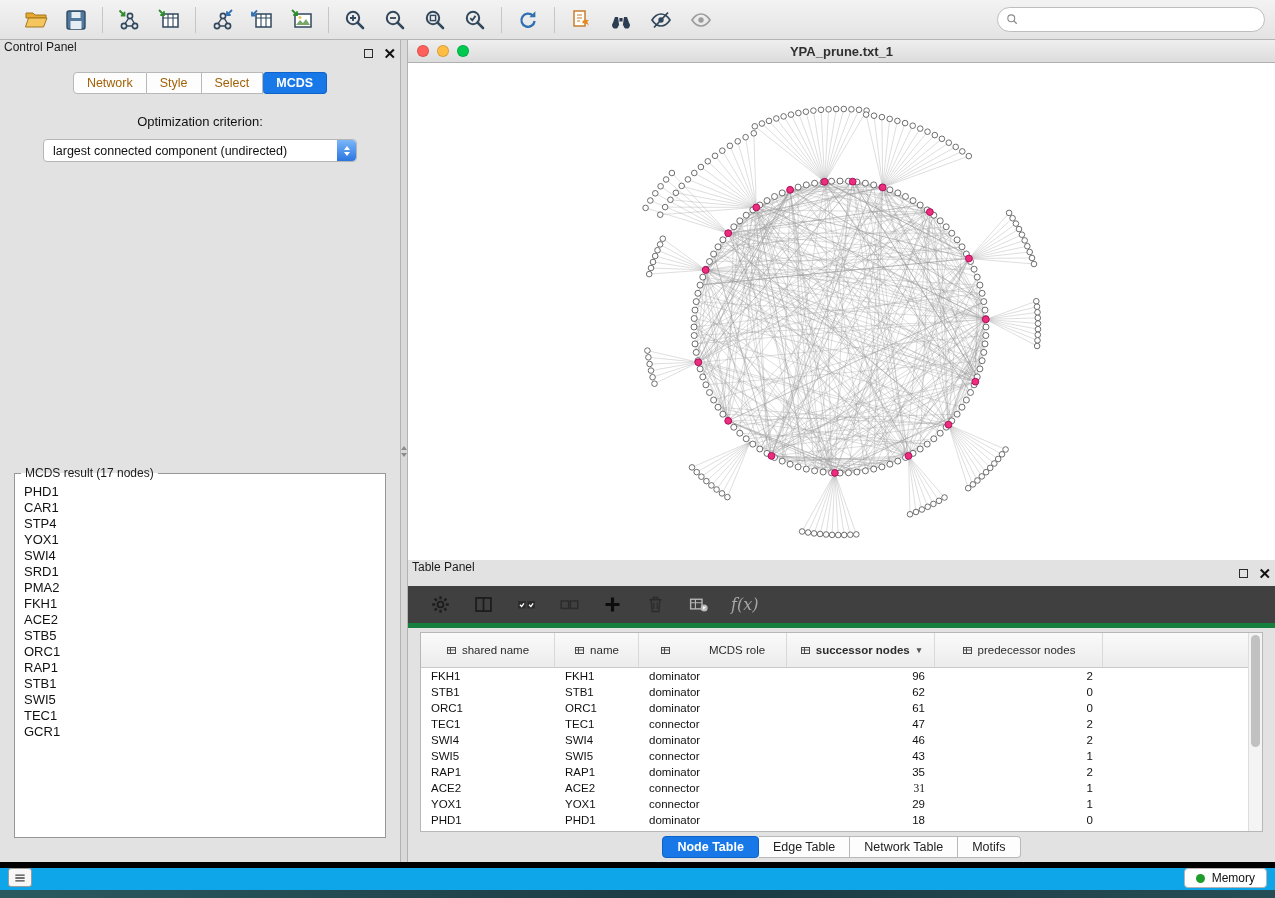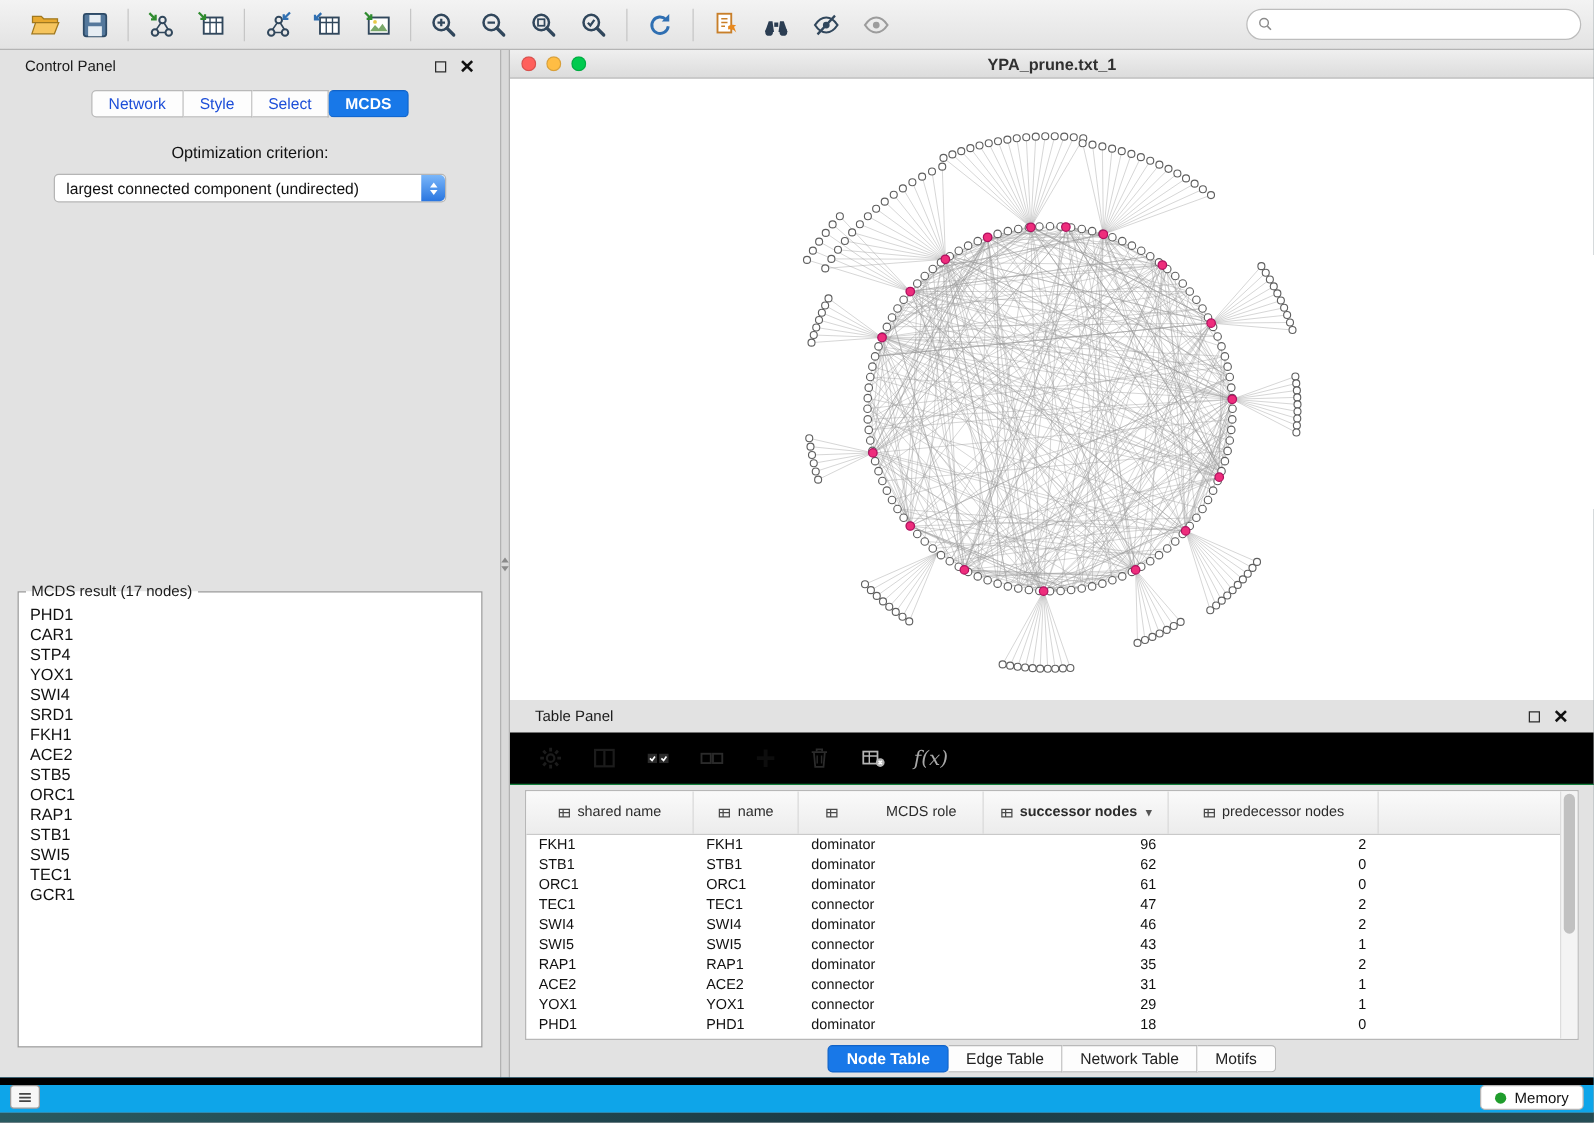"Control Panel" .panel-titlebar { align-items: center -> none; padding: 0 20px -> 0 4px }
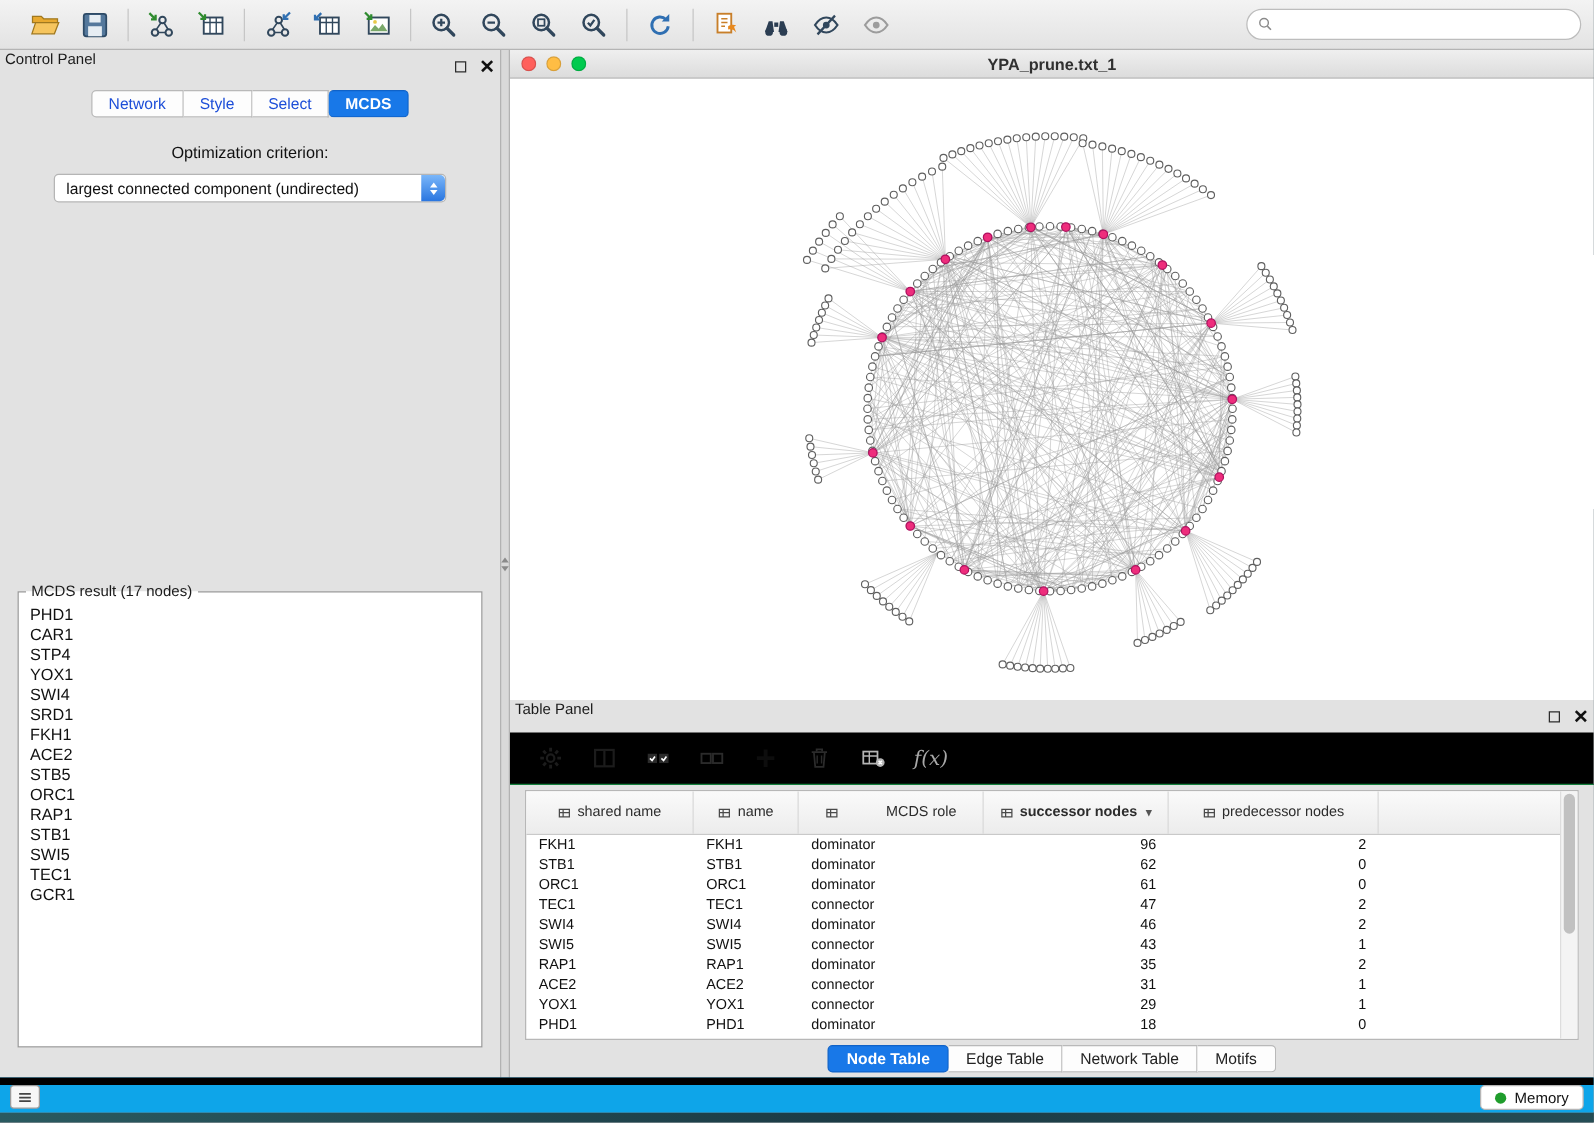"Network" .cp-tab { color: #1d4ed8 -> #a16207 }
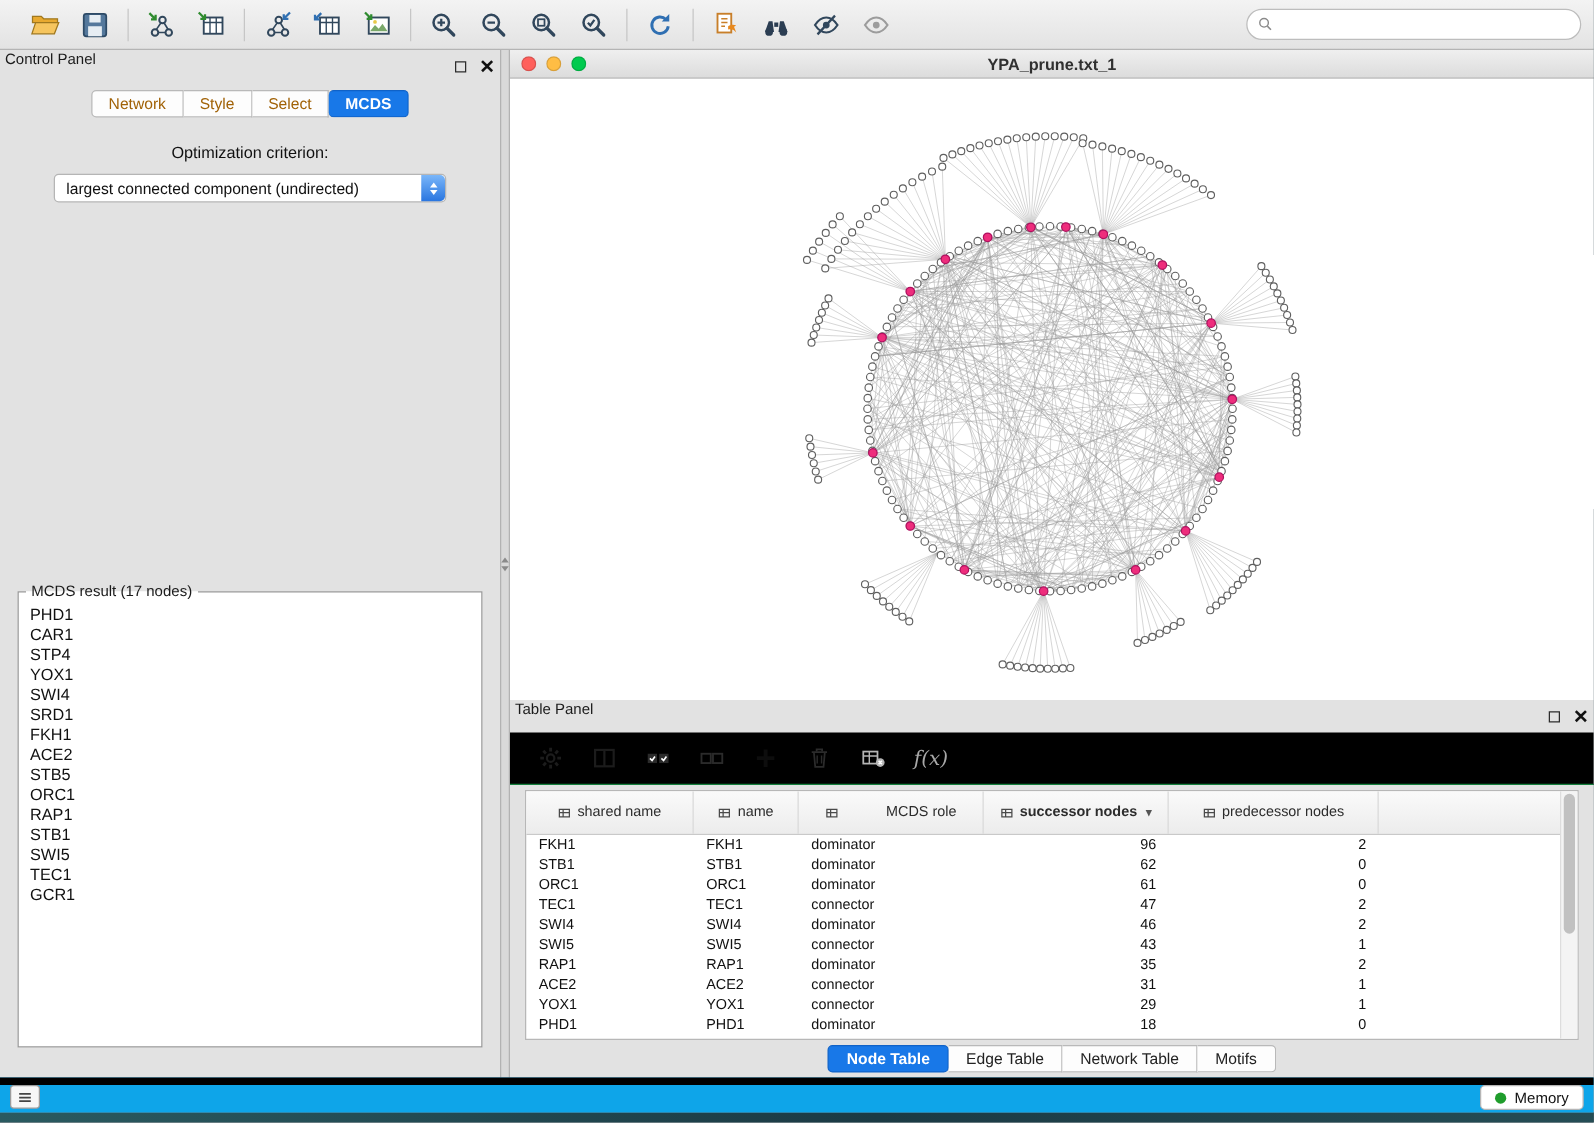"PMA2" div.result-item { html: none -> <div>PMA2</div> }
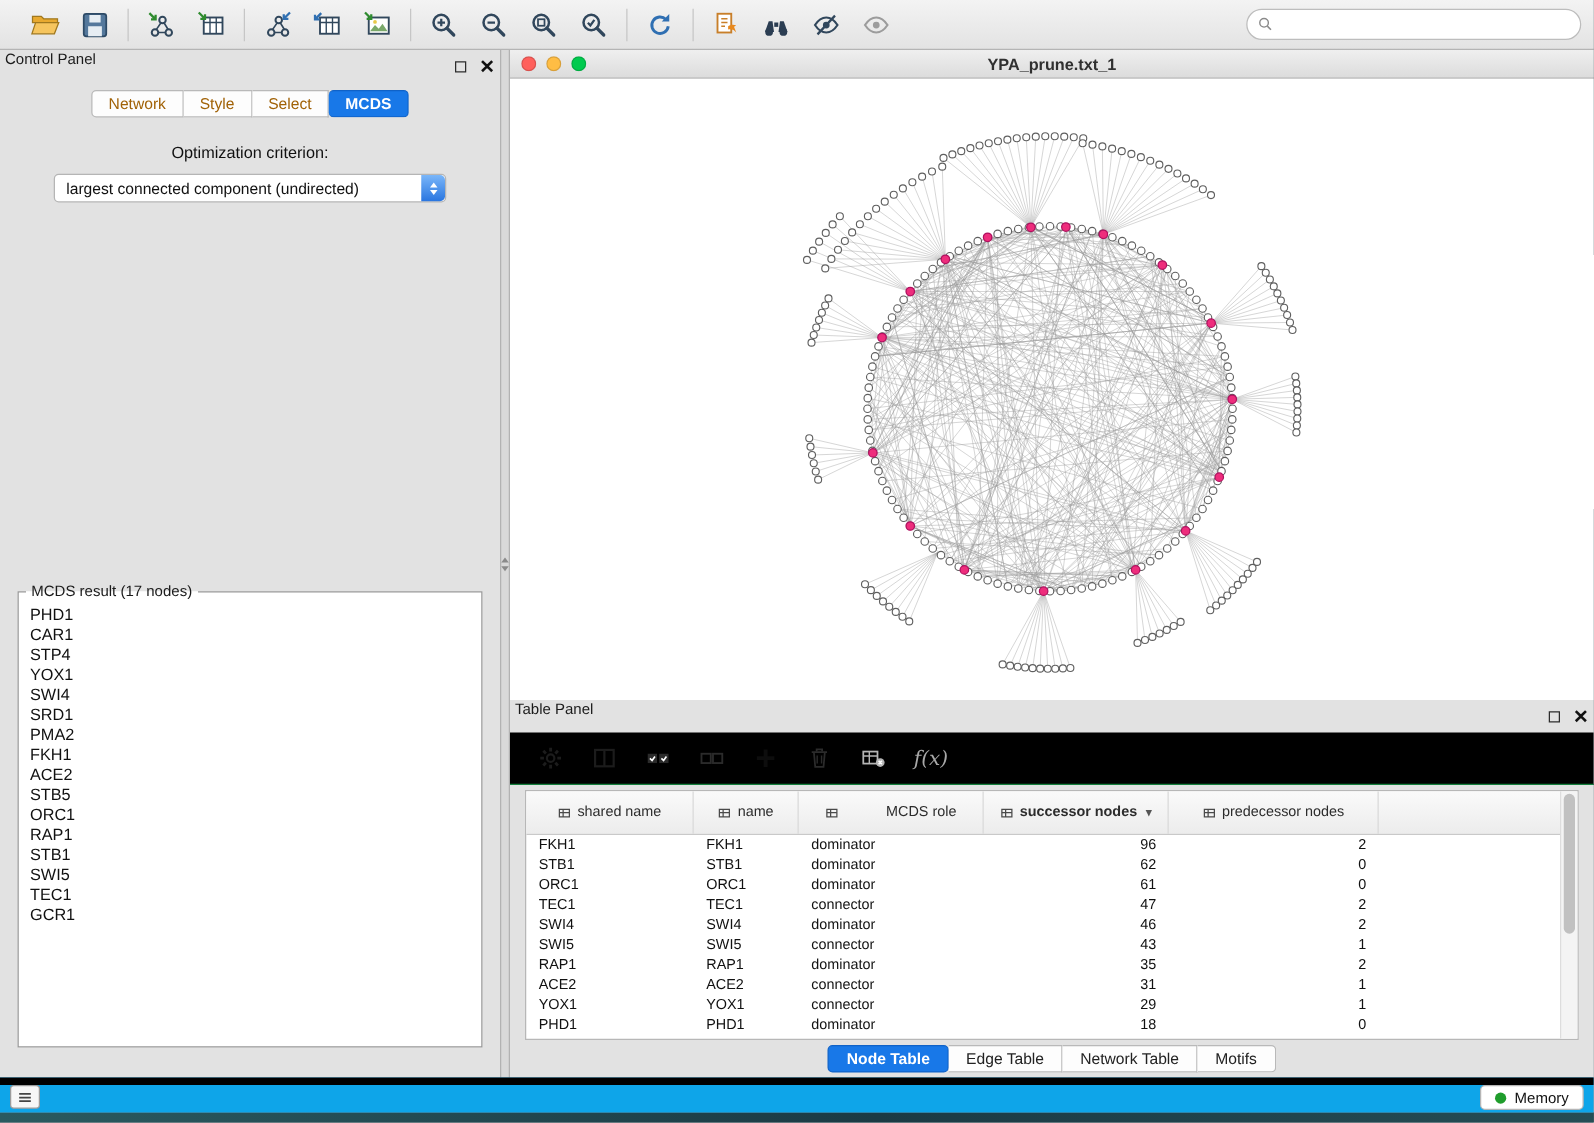"f(x)" .tp-toolbar { background: #000000 -> #404040; border-bottom: 1px solid #15803d -> 5px solid #15803d }
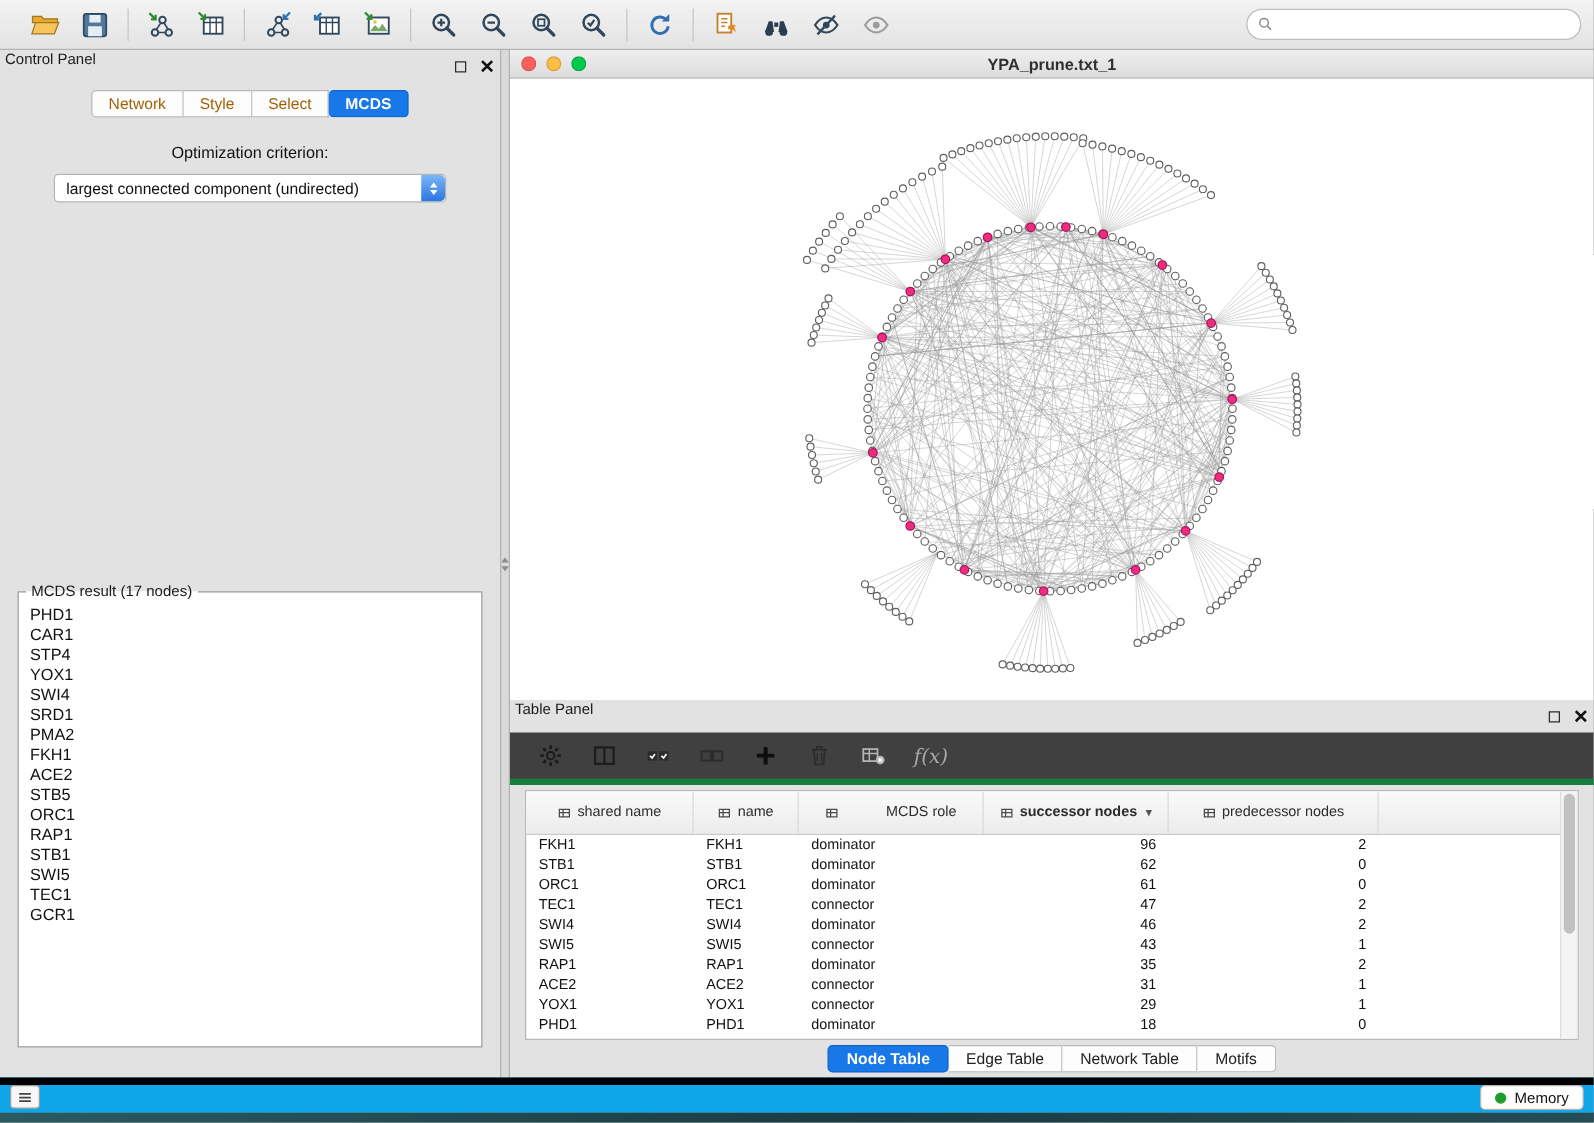"31" div.tp-cell { font-family: none -> Liberation Serif, serif }
